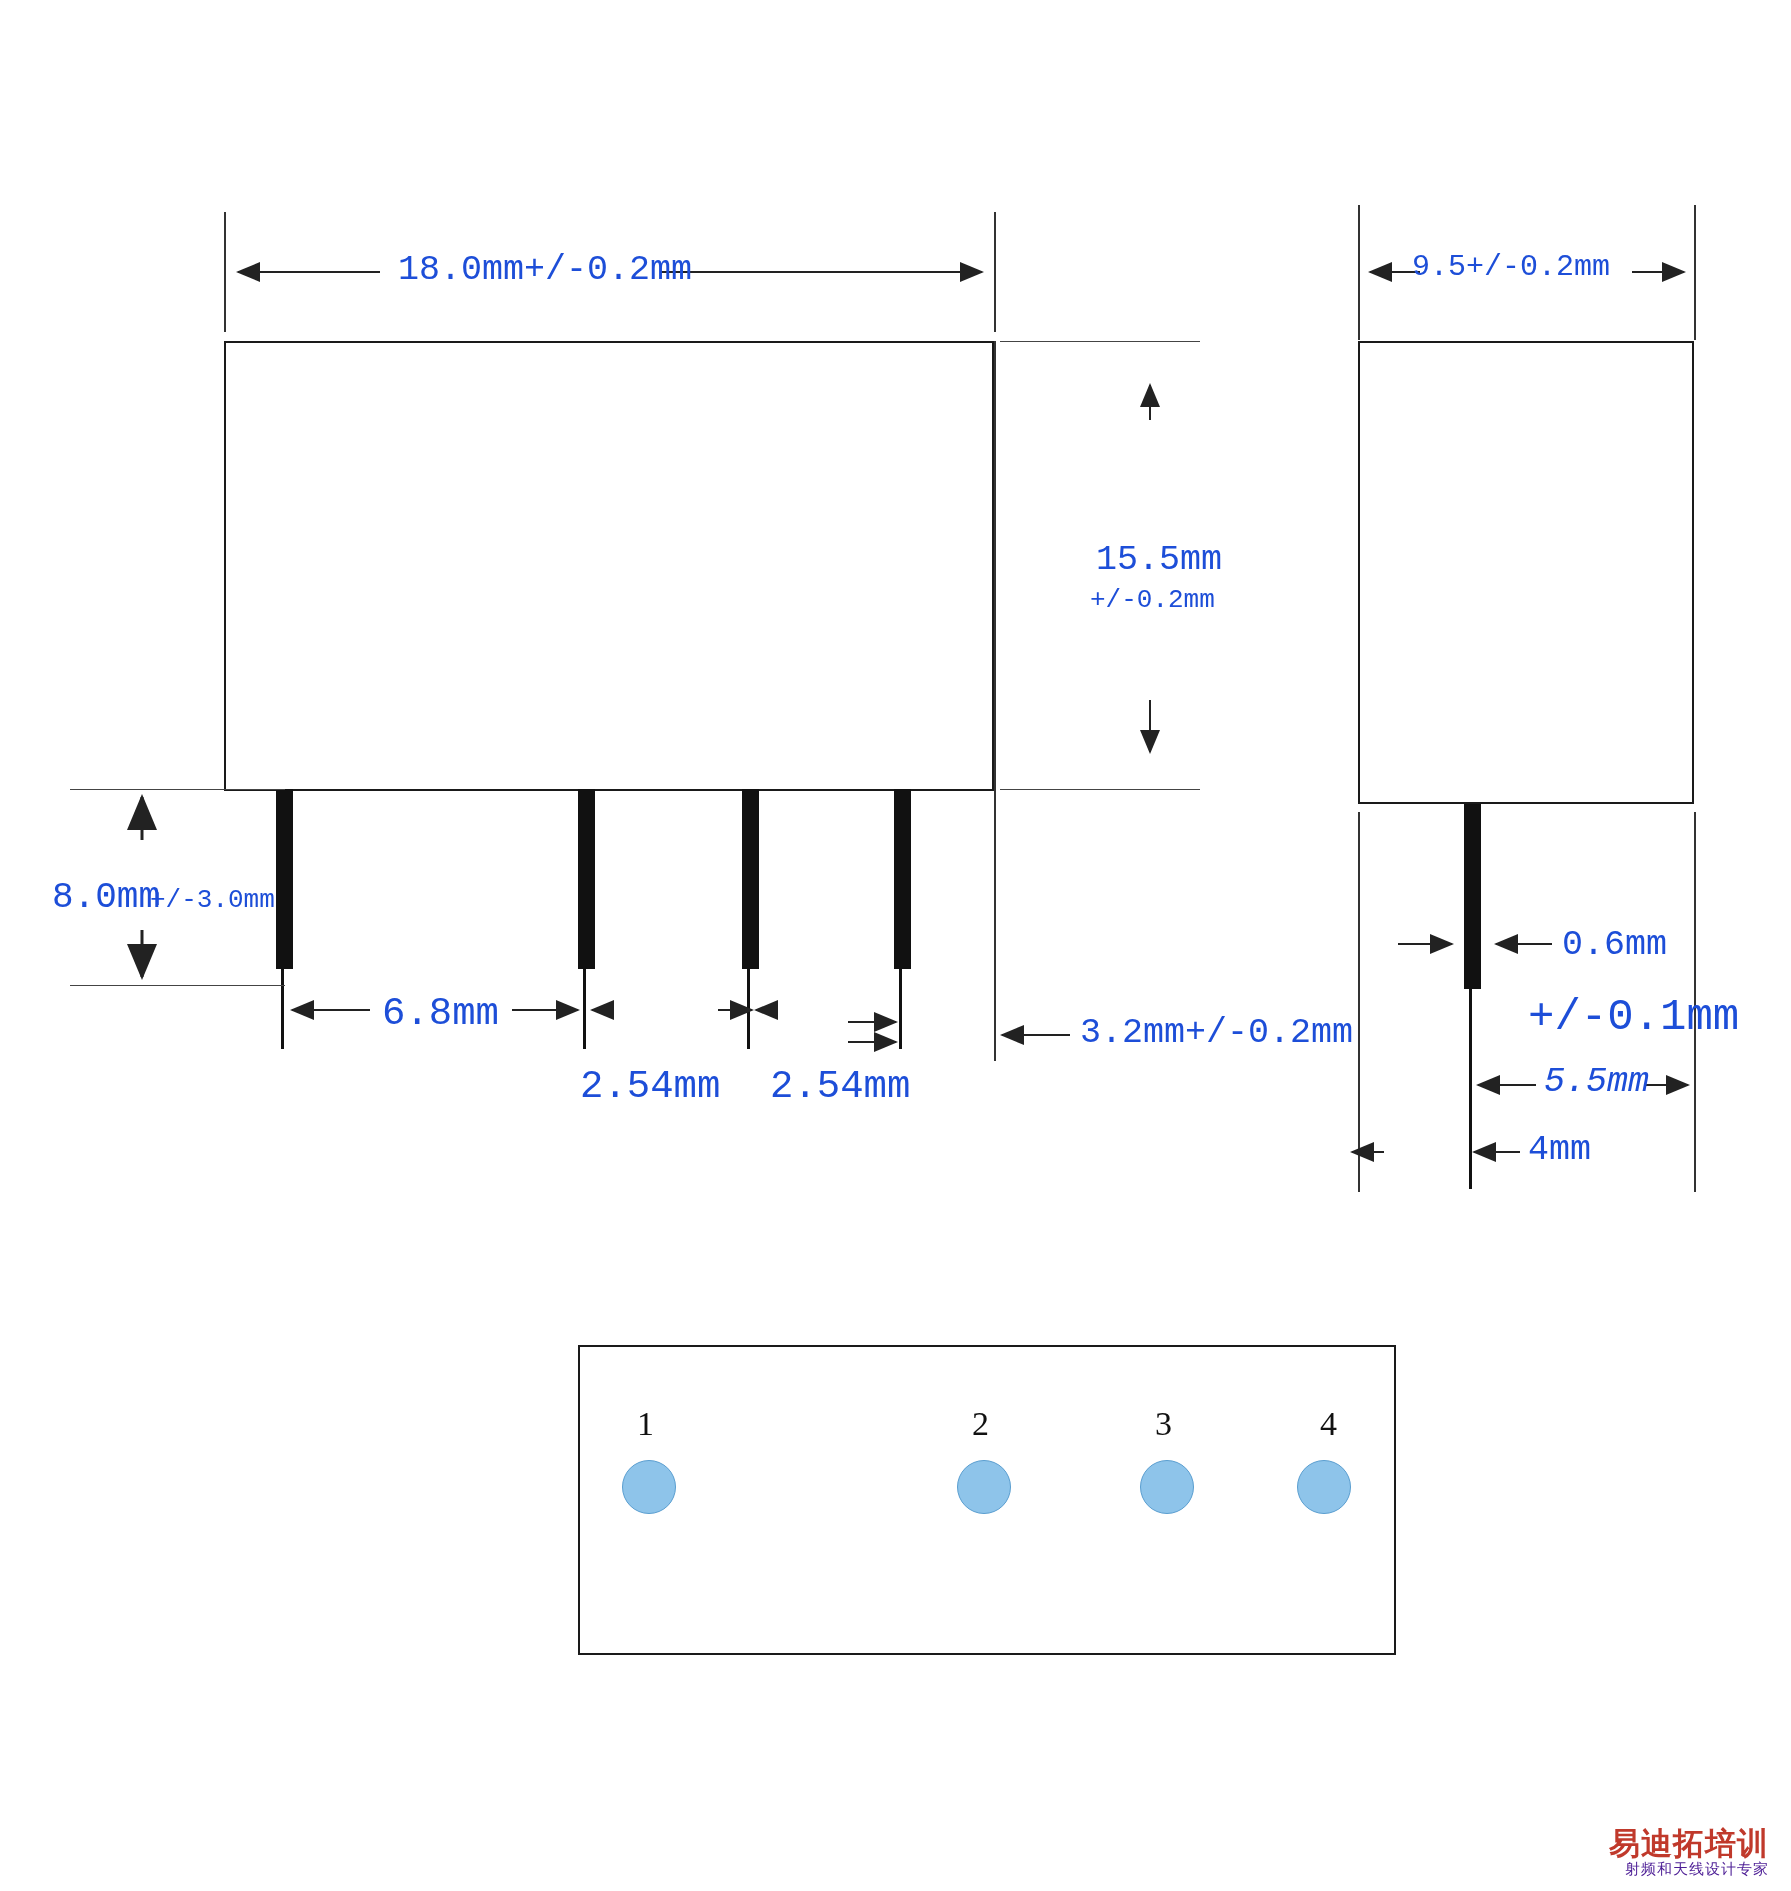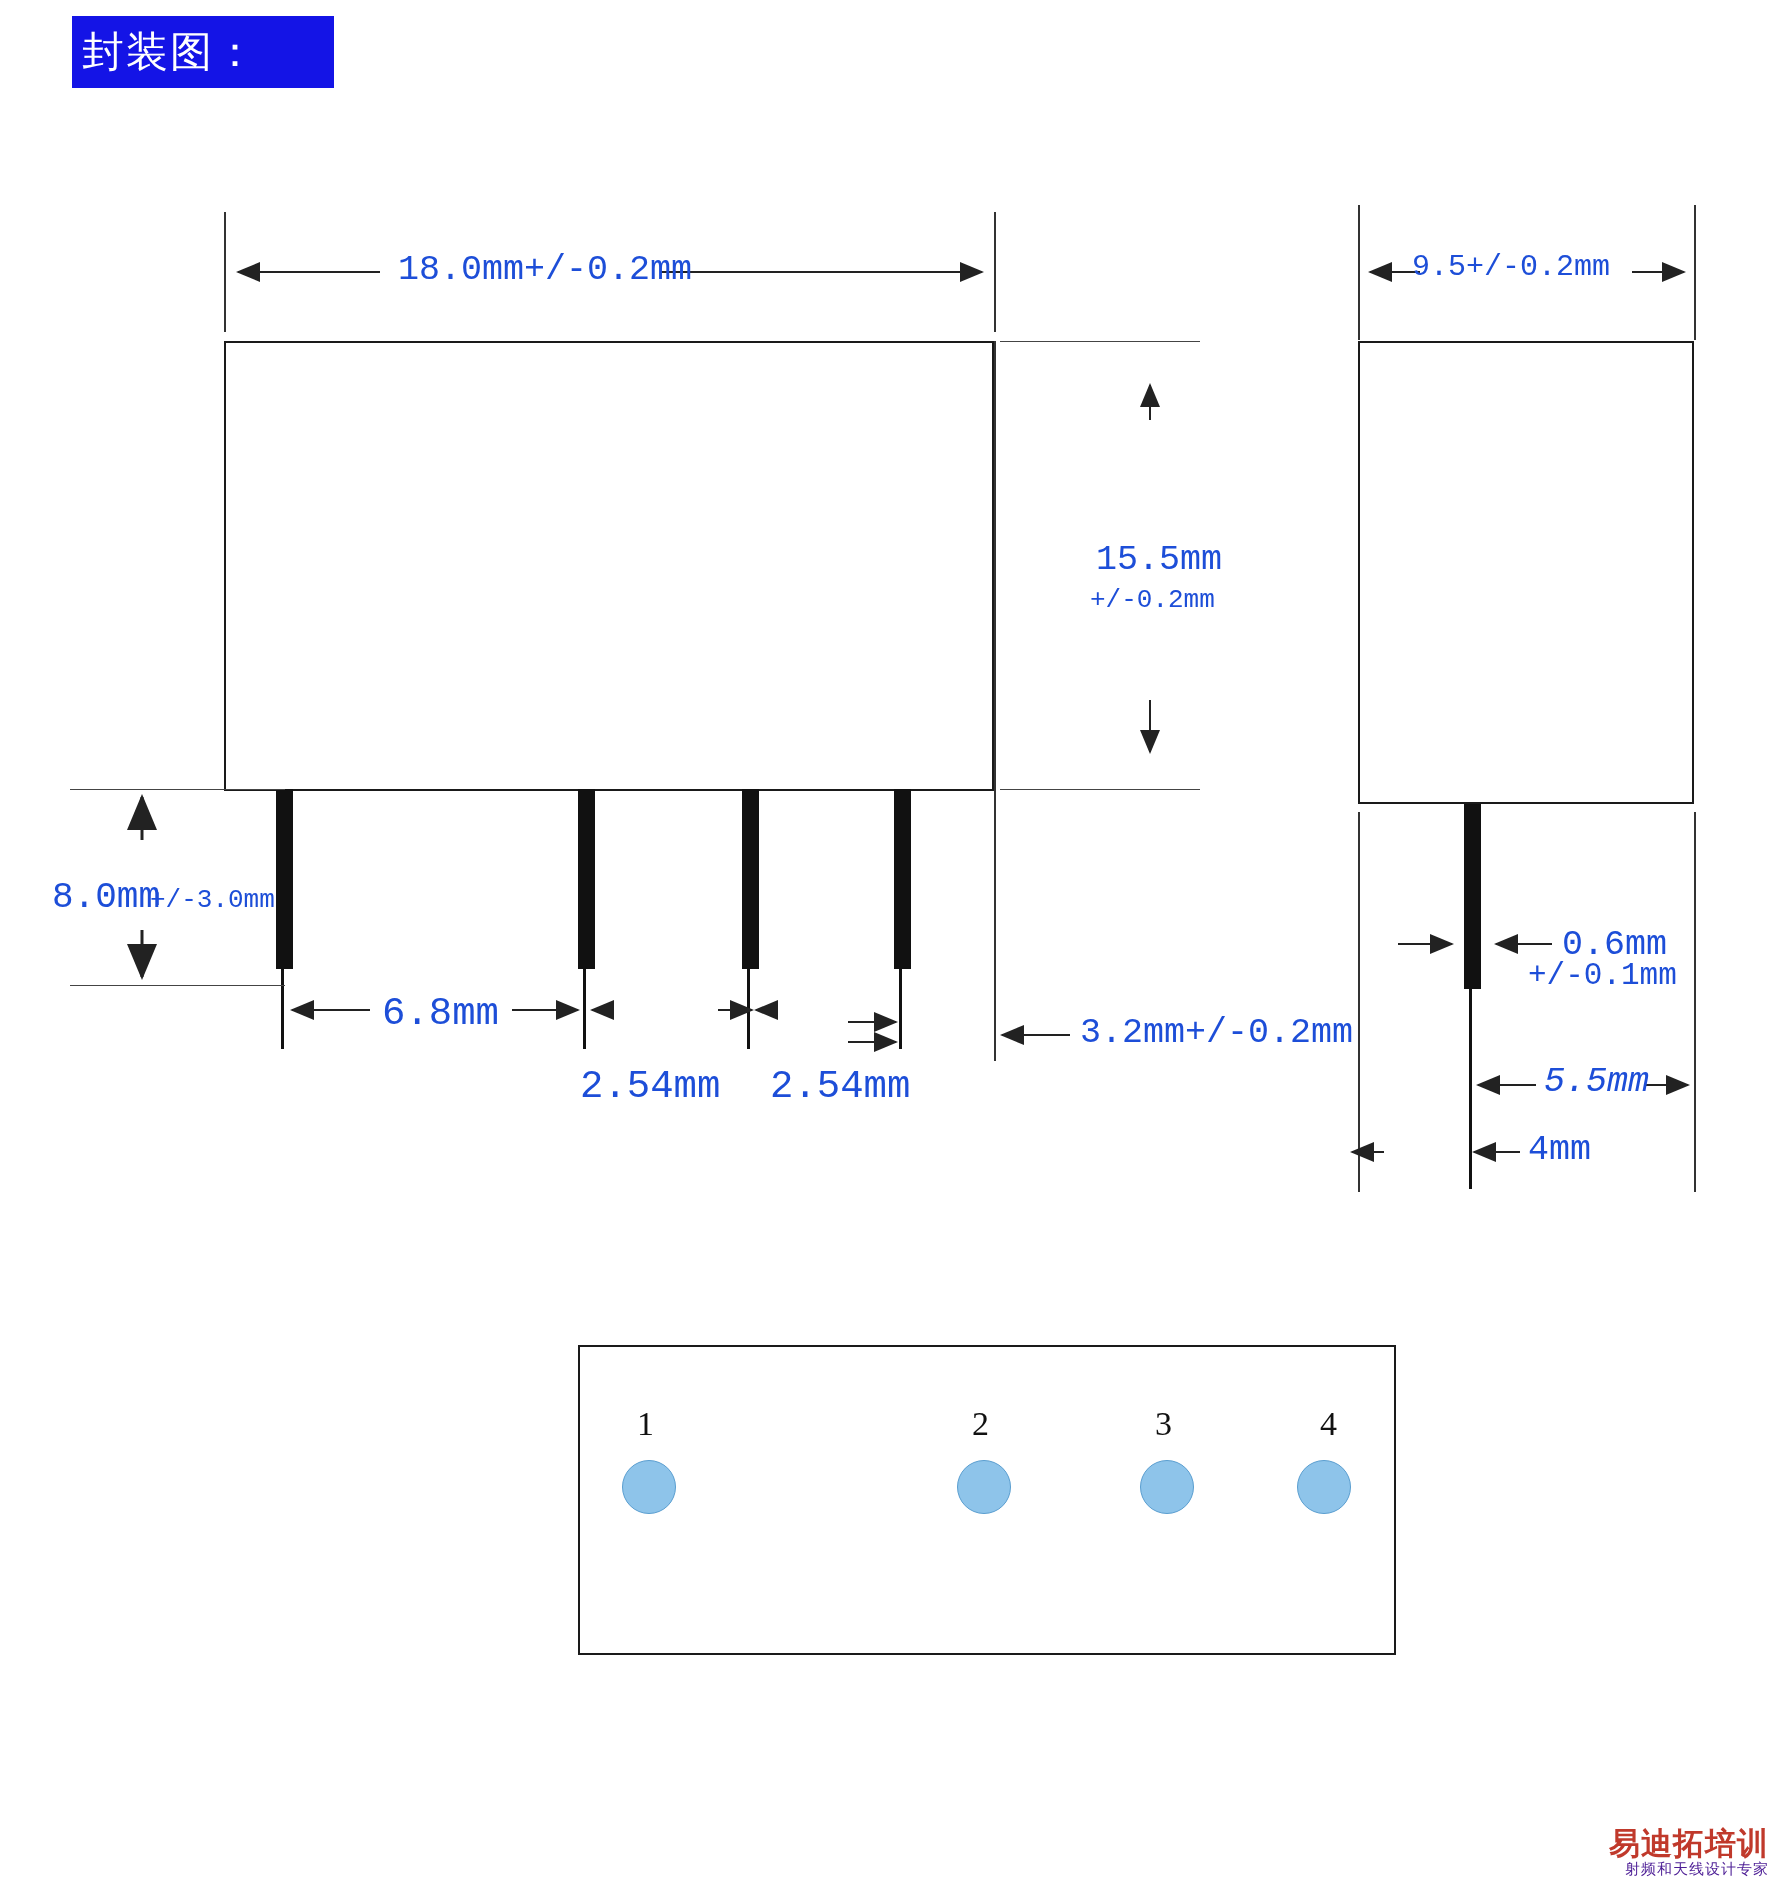"封装图：" div.title-box { html: <div>封装图：</div> -> none }
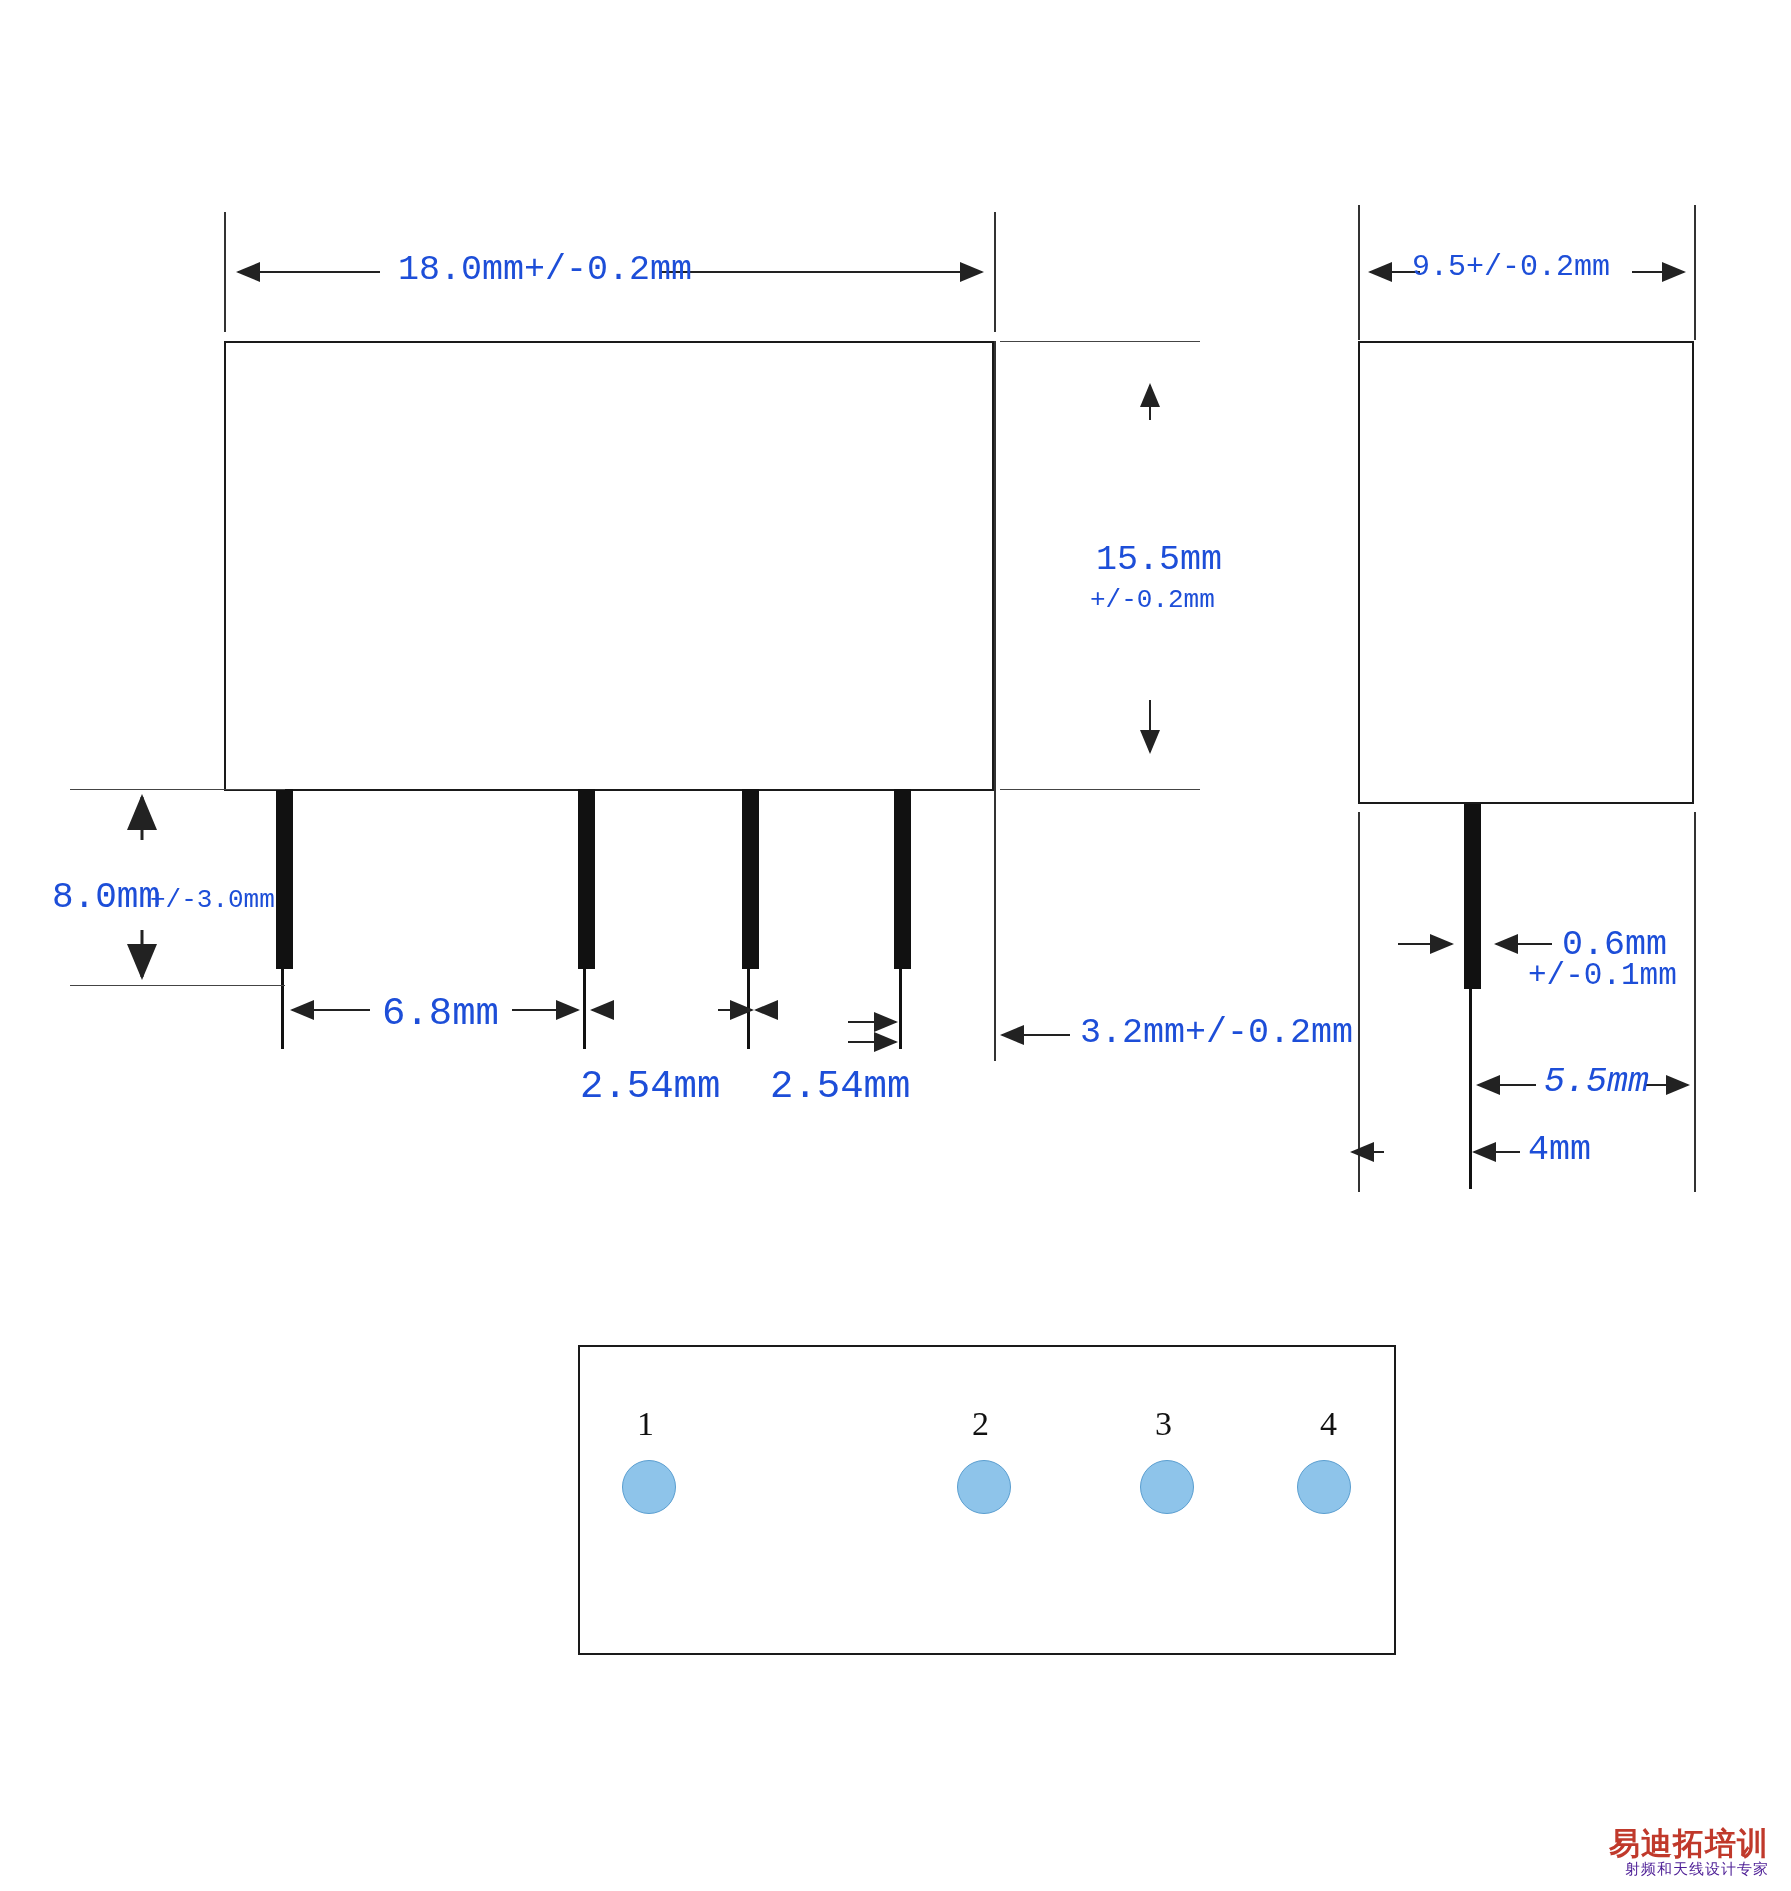"+/-0.1mm" div.txt { font-size: 31px -> 44px; top: 958px -> 992px }
